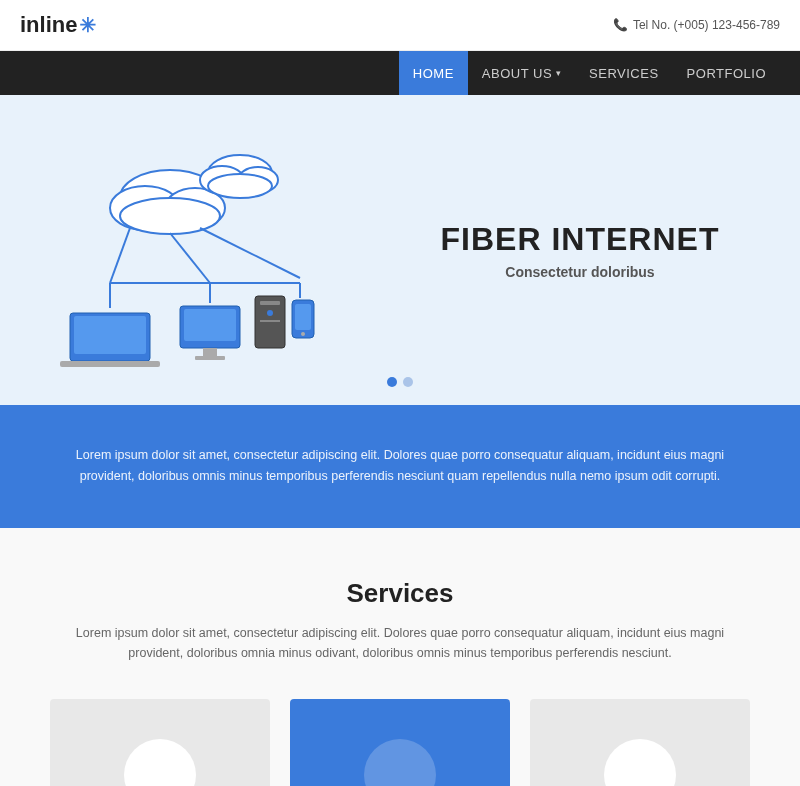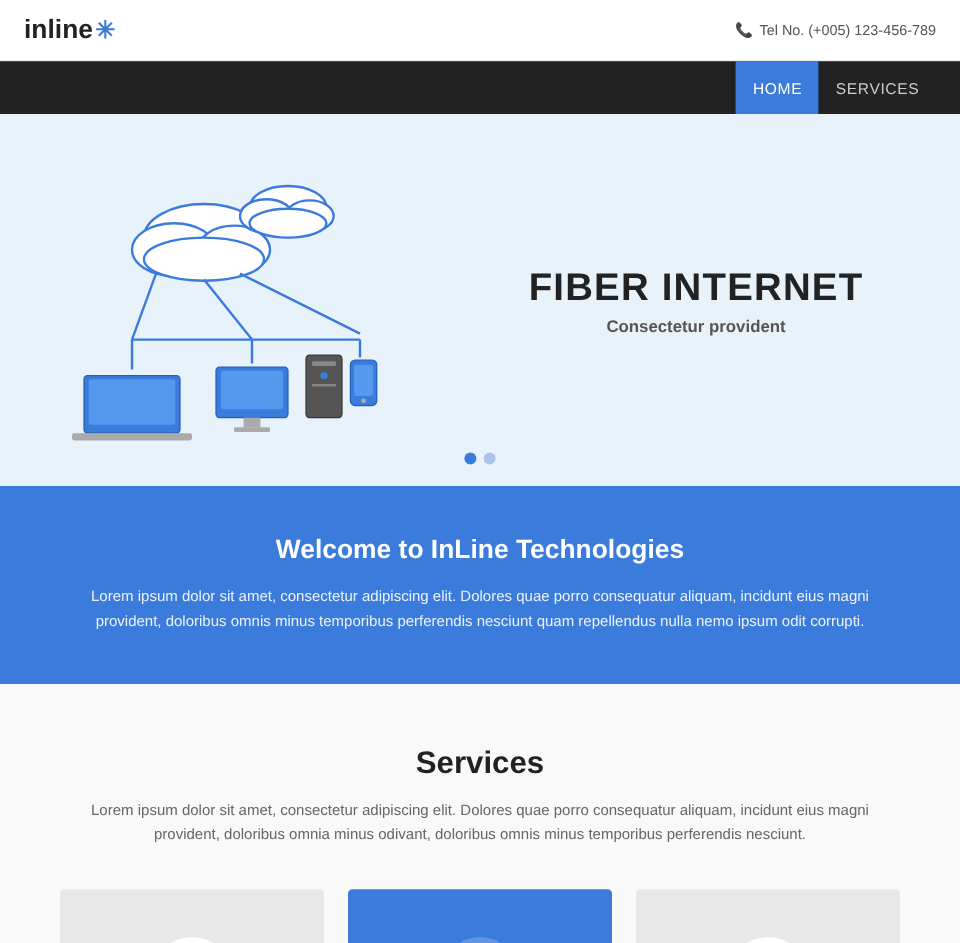"ABOUT US" div.nav-item { html: none -> <div> <span>ABOUT US</span> <span>▾</span> </div> }
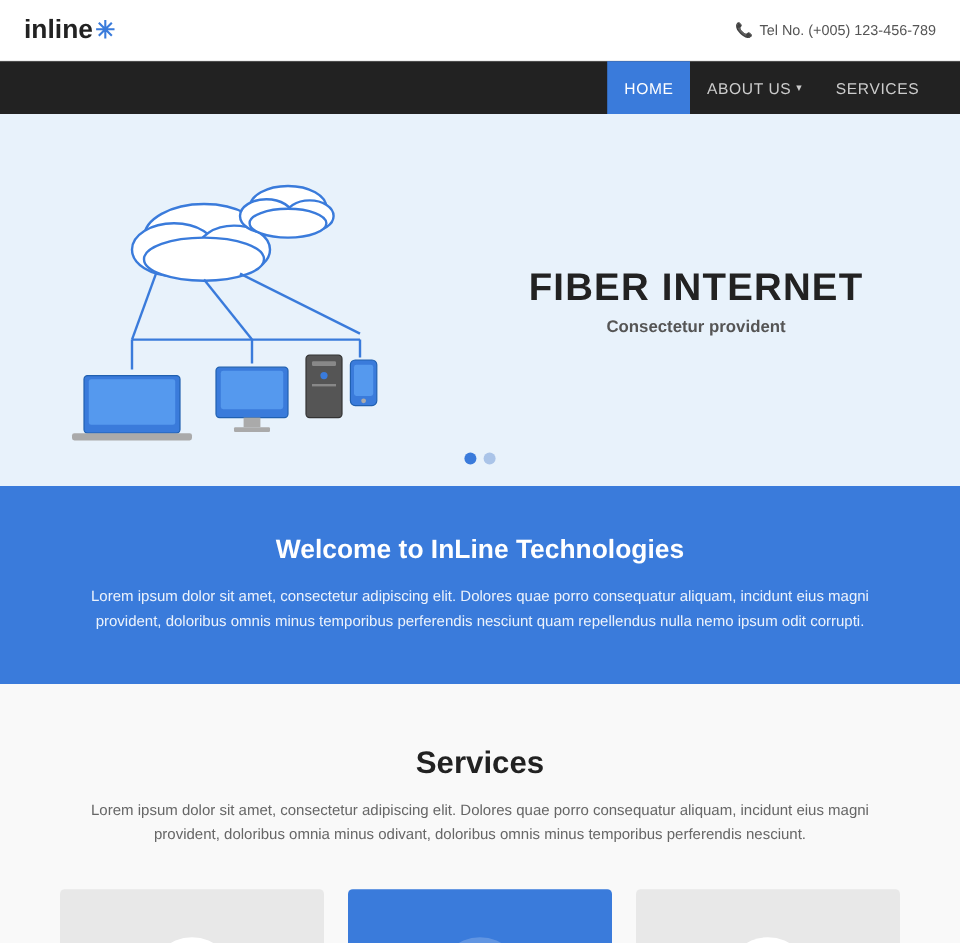"PORTFOLIO" div.nav-item { html: none -> <div> <span>PORTFOLIO</span> </div> }
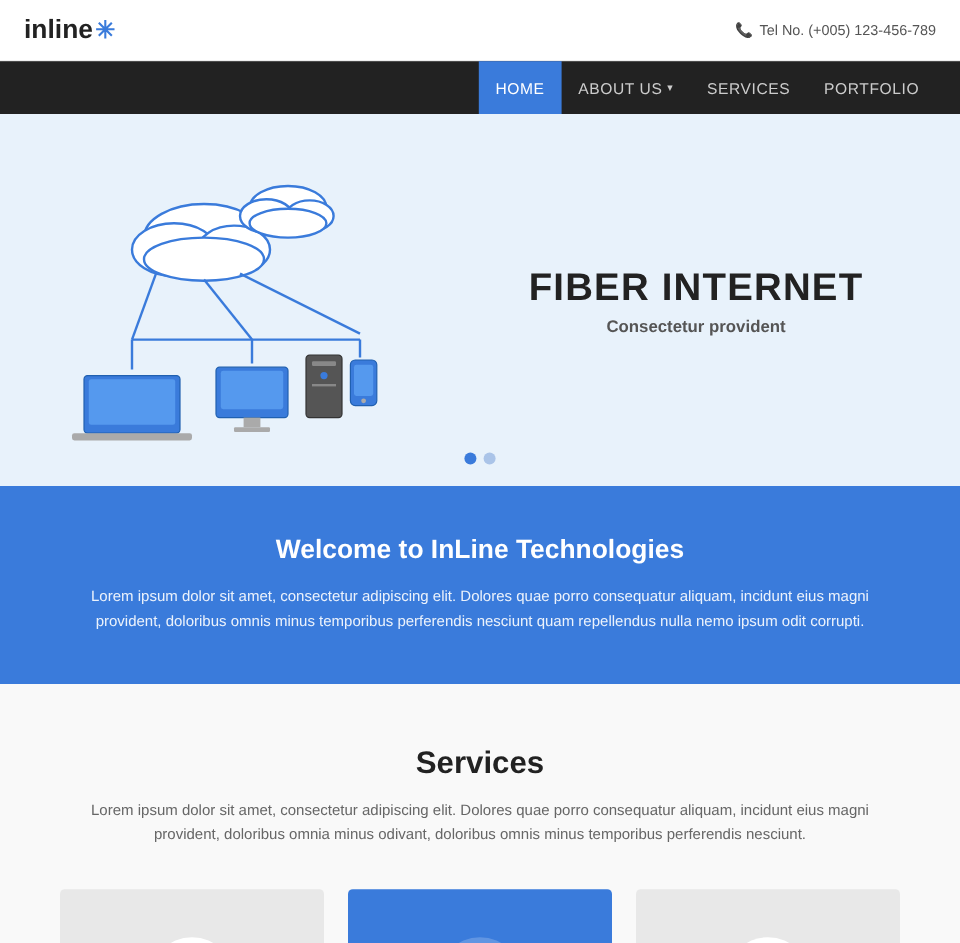"Consectetur provident" div.hero-subtitle { text: provident -> doloribus }
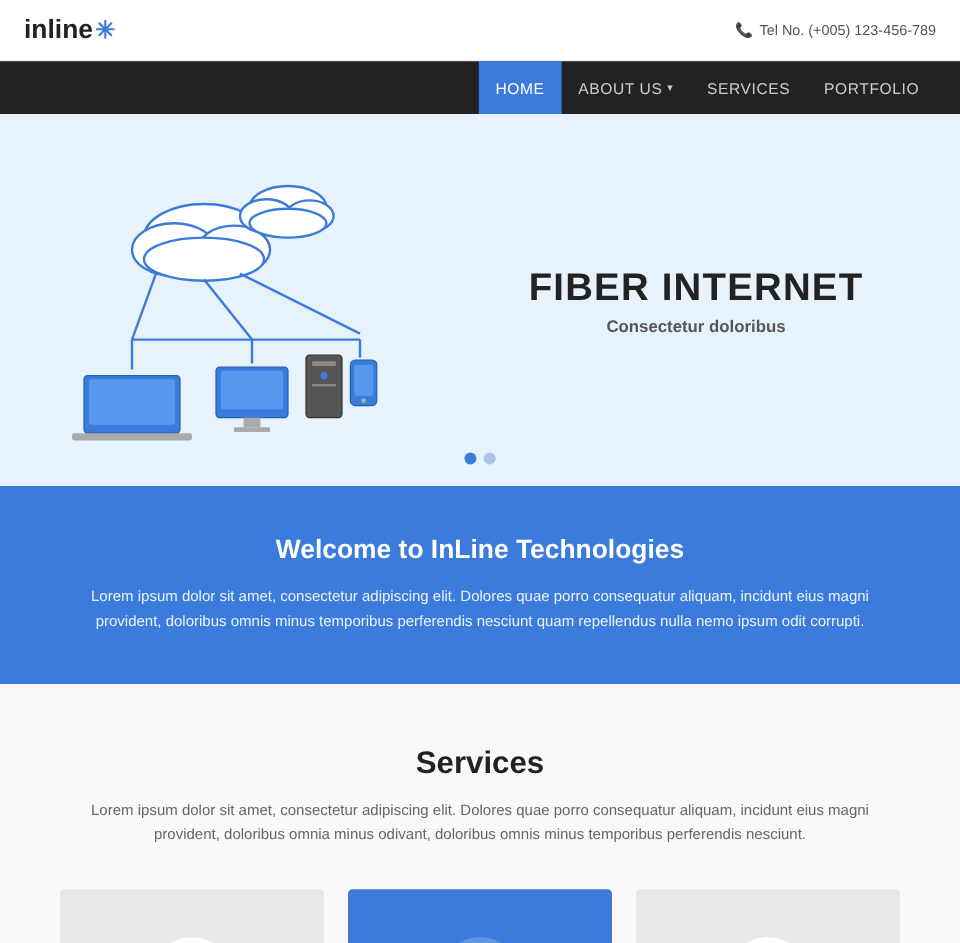"Welcome to InLine Technologies" div.welcome-title { html: <div>Welcome to InLine Technologies</div> -> none }
